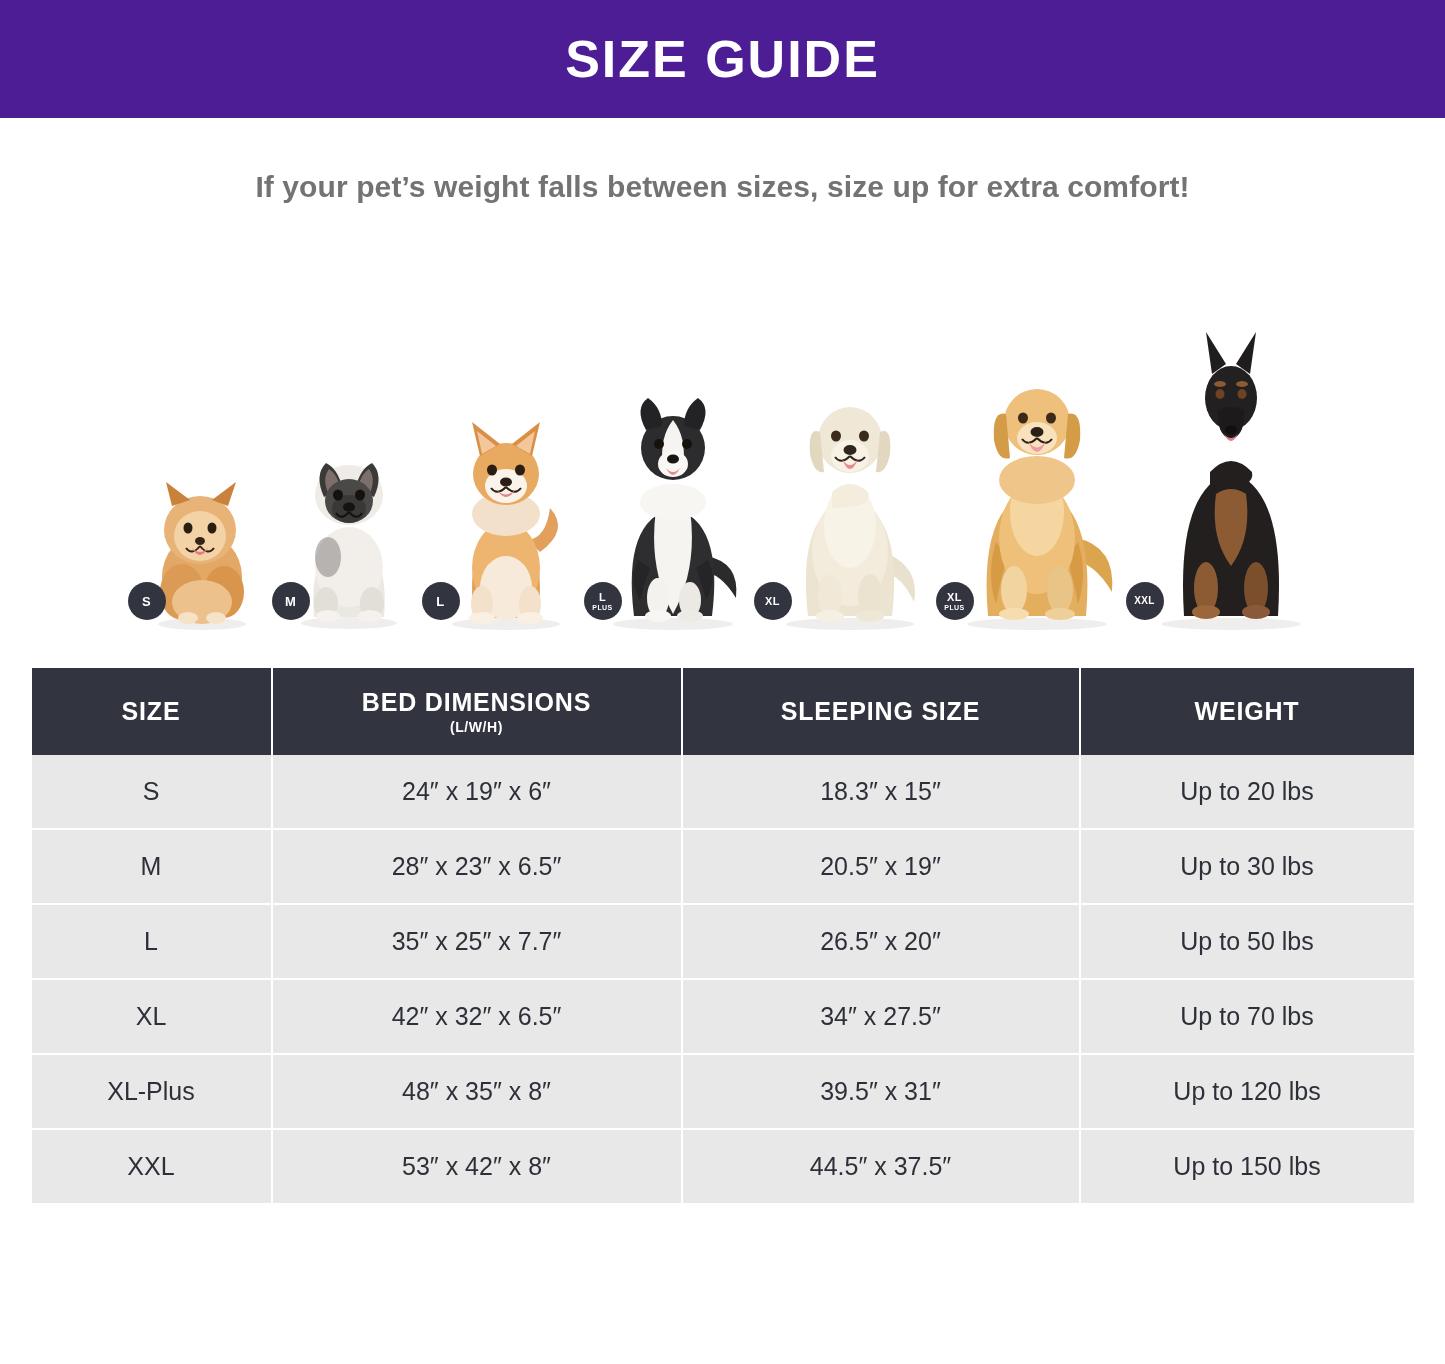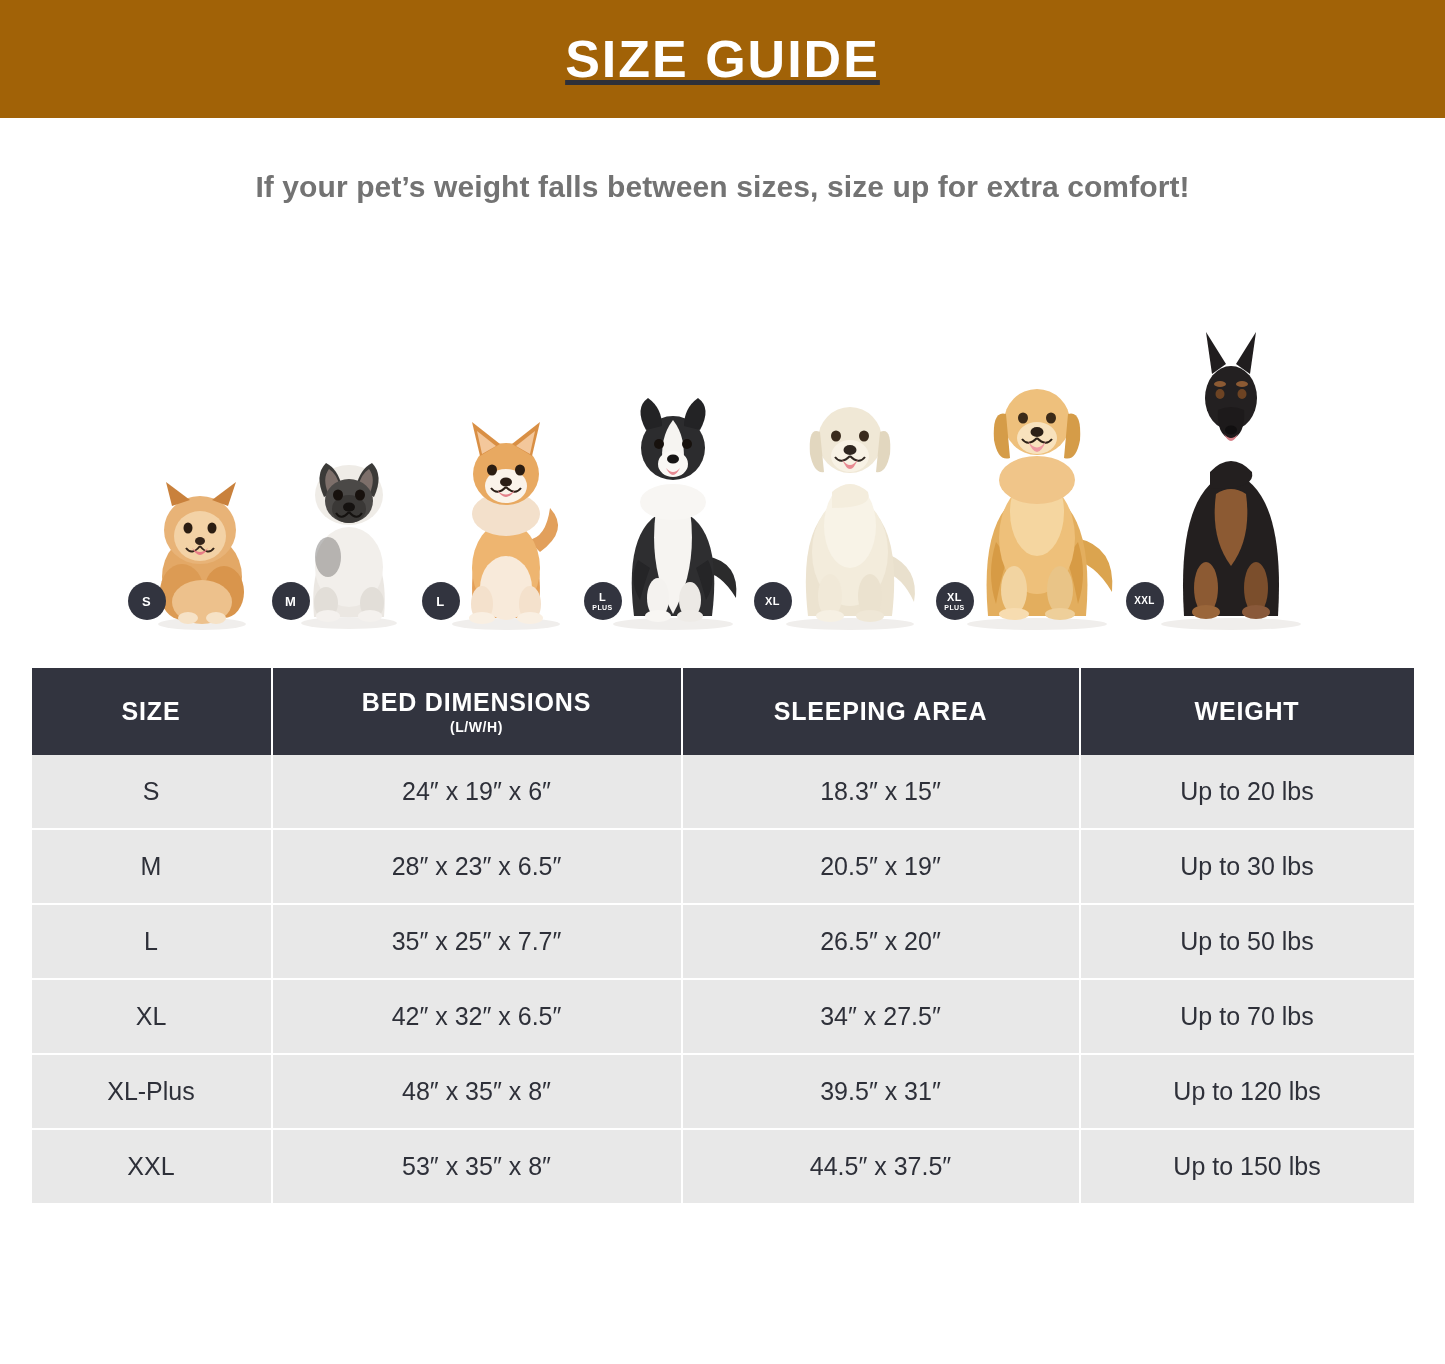"SIZE GUIDE" .header-bar { background: #a16207 -> #4c1d95; text-decoration: underline -> none }
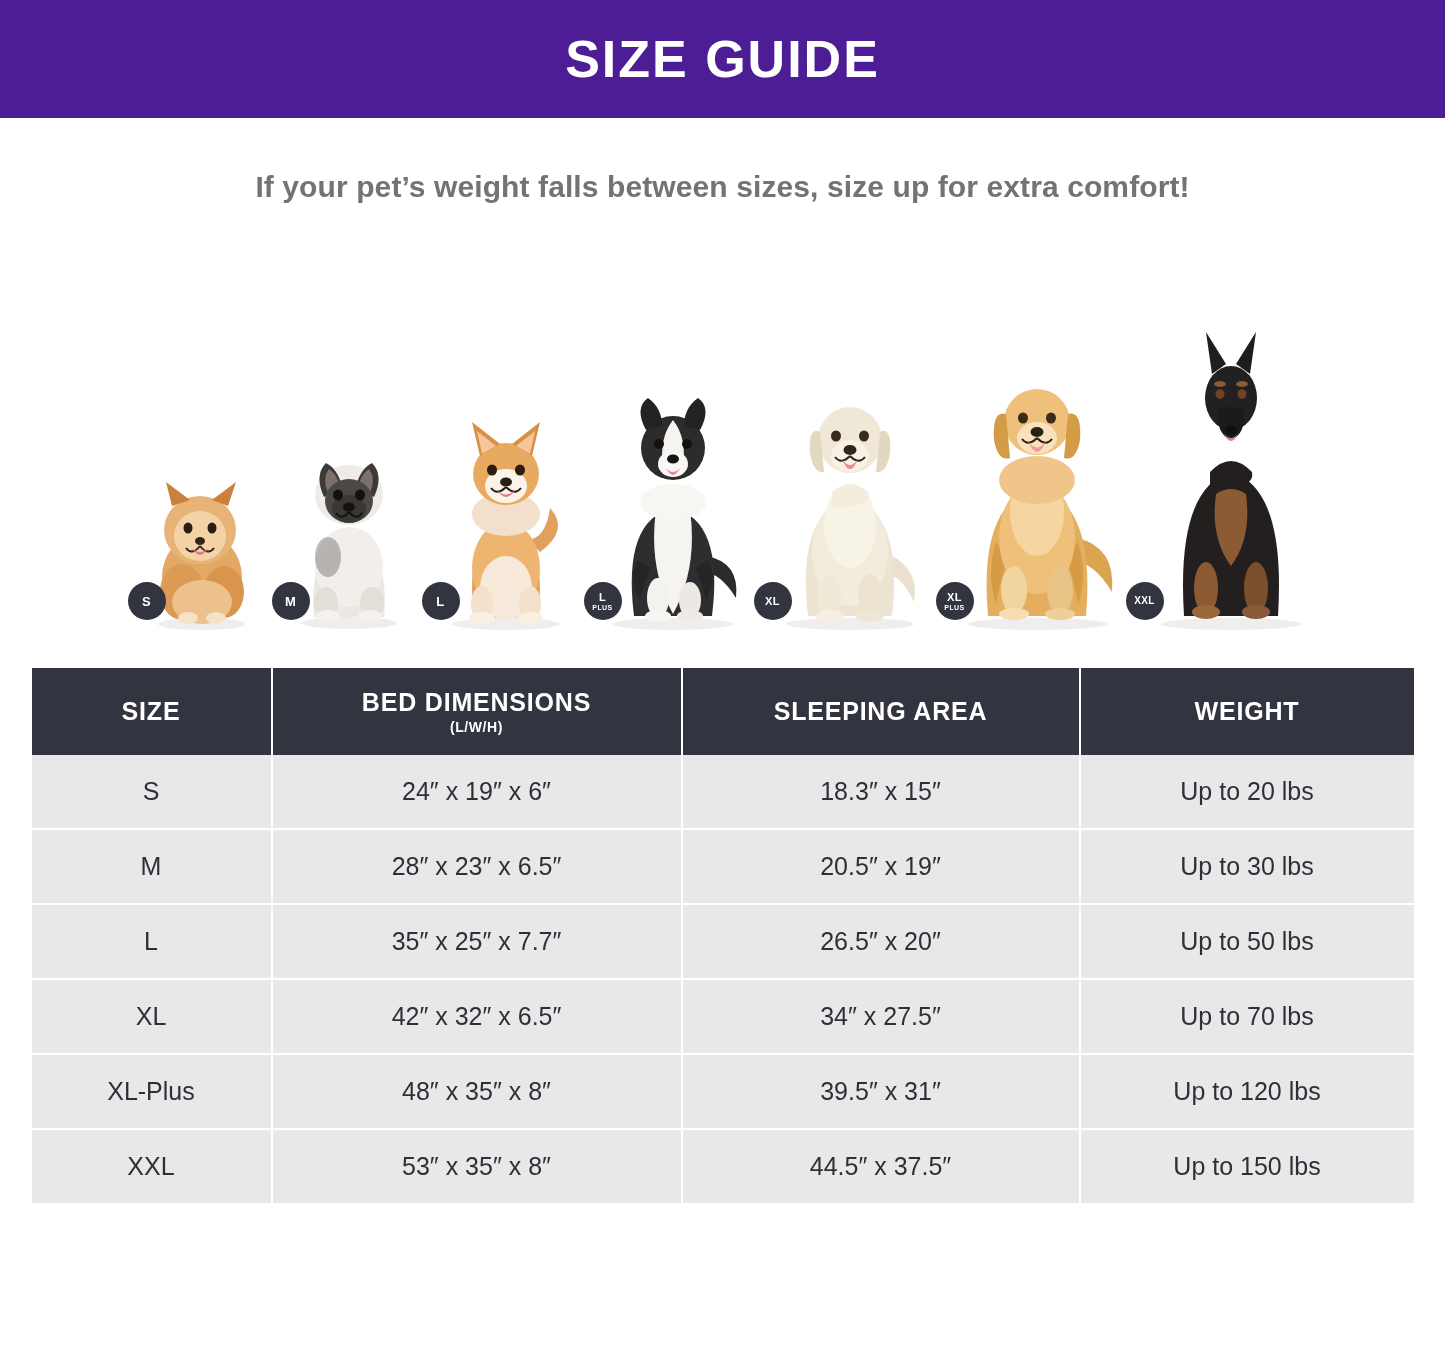"SLEEPING AREA" span { text: AREA -> SIZE }
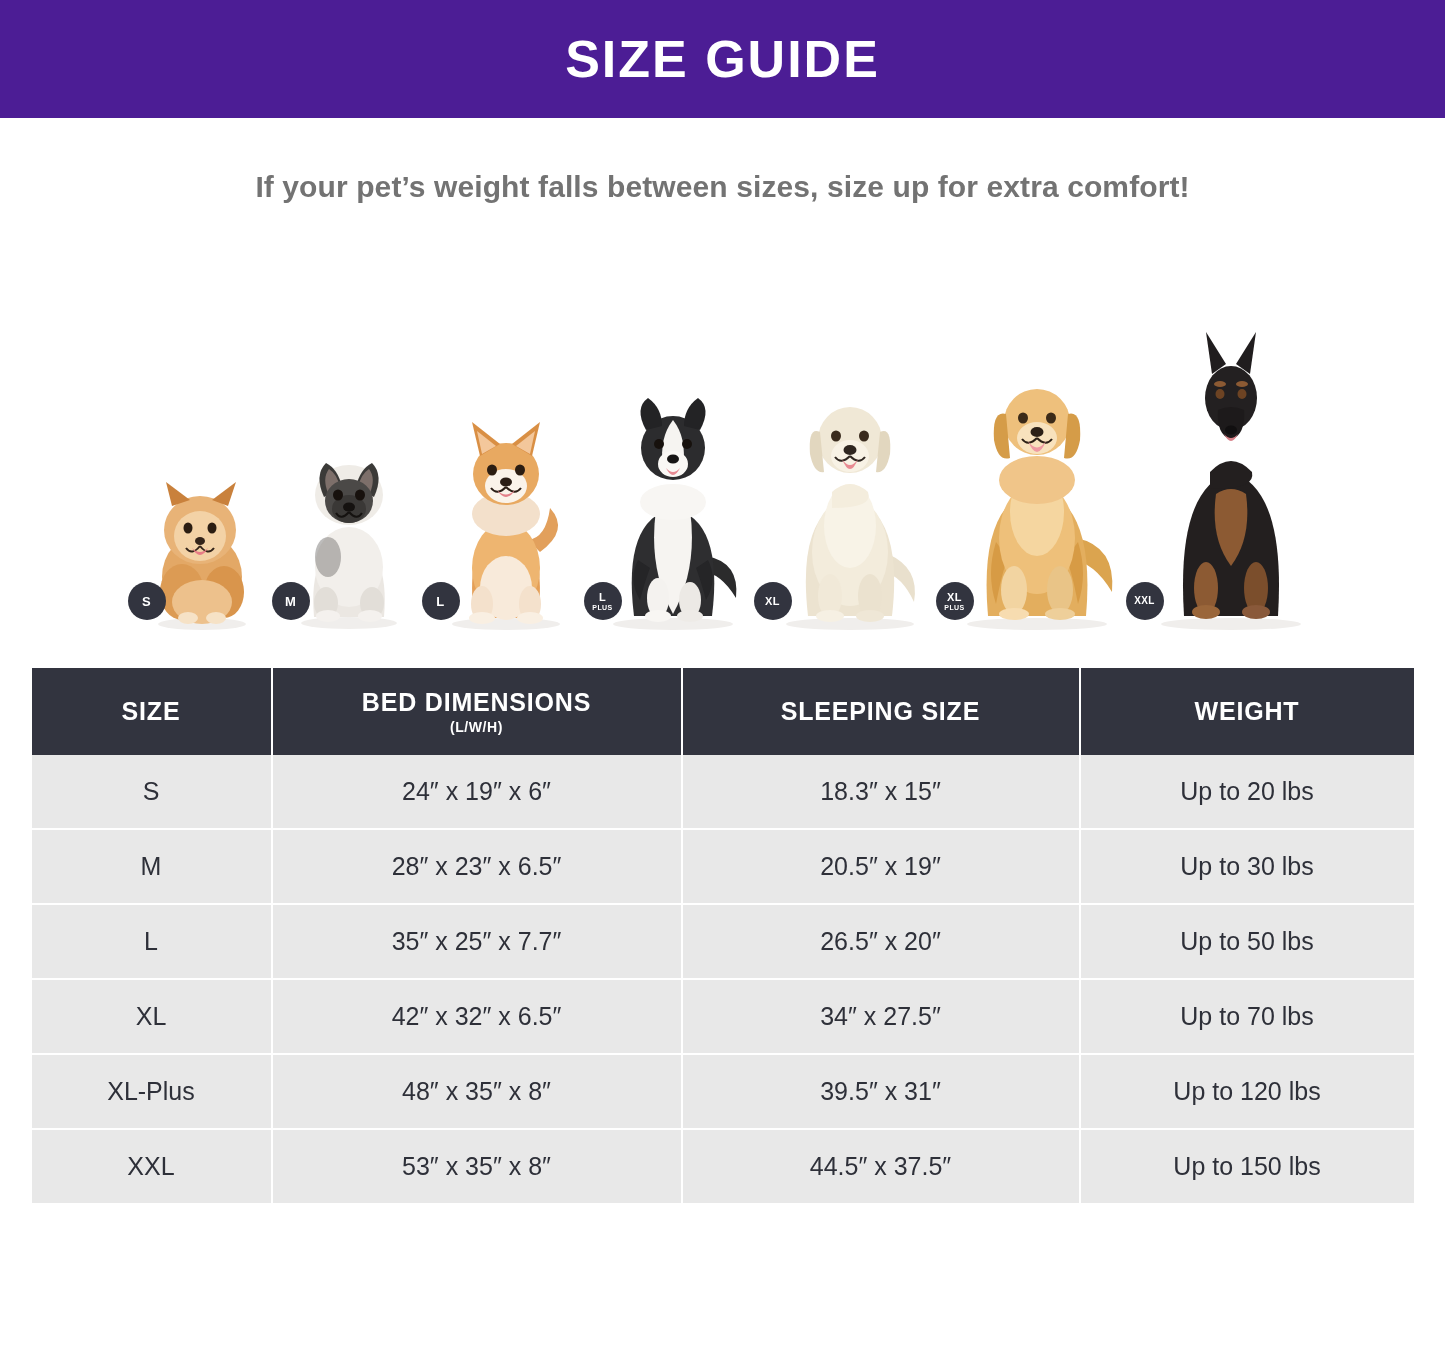"53″ x 35″ x 8″" td { text: 35 -> 42 }
